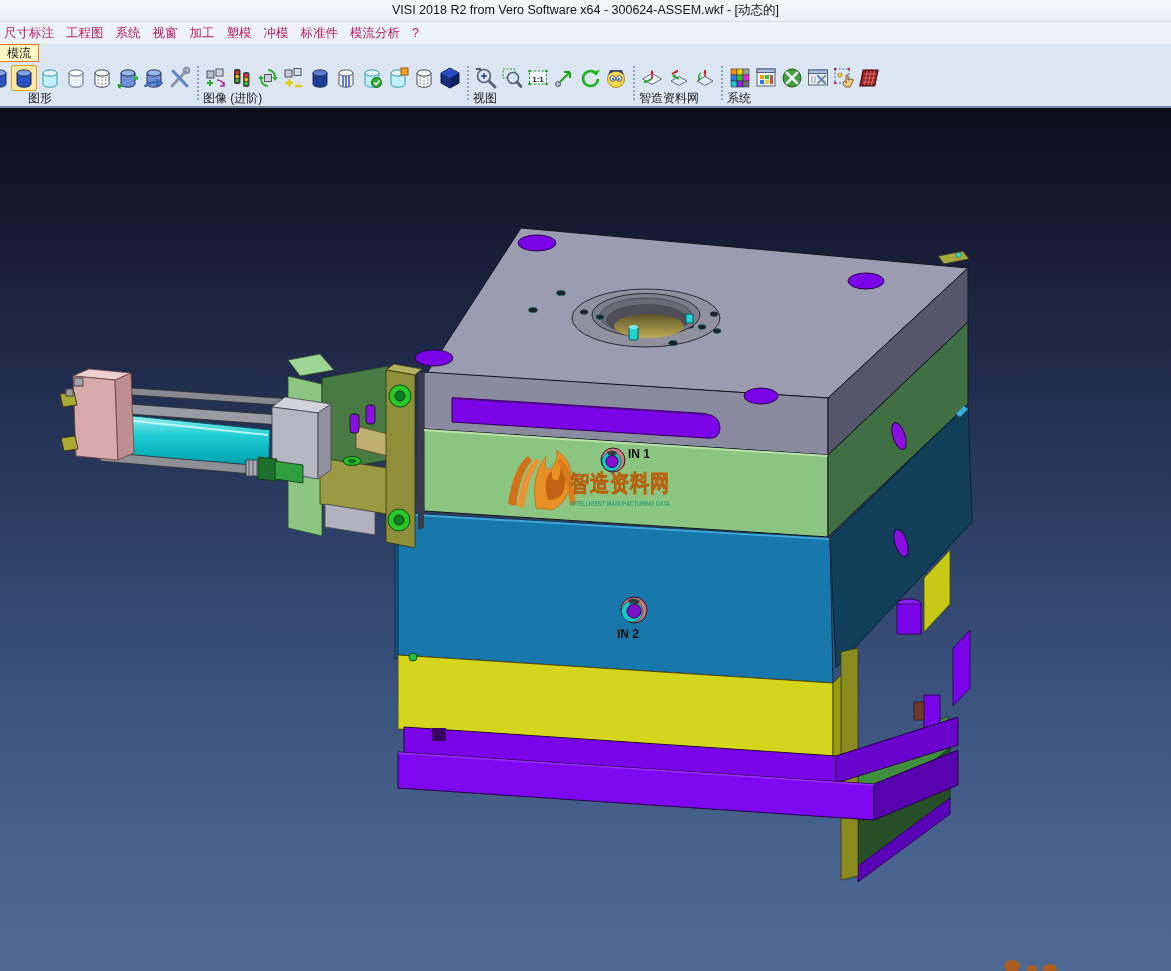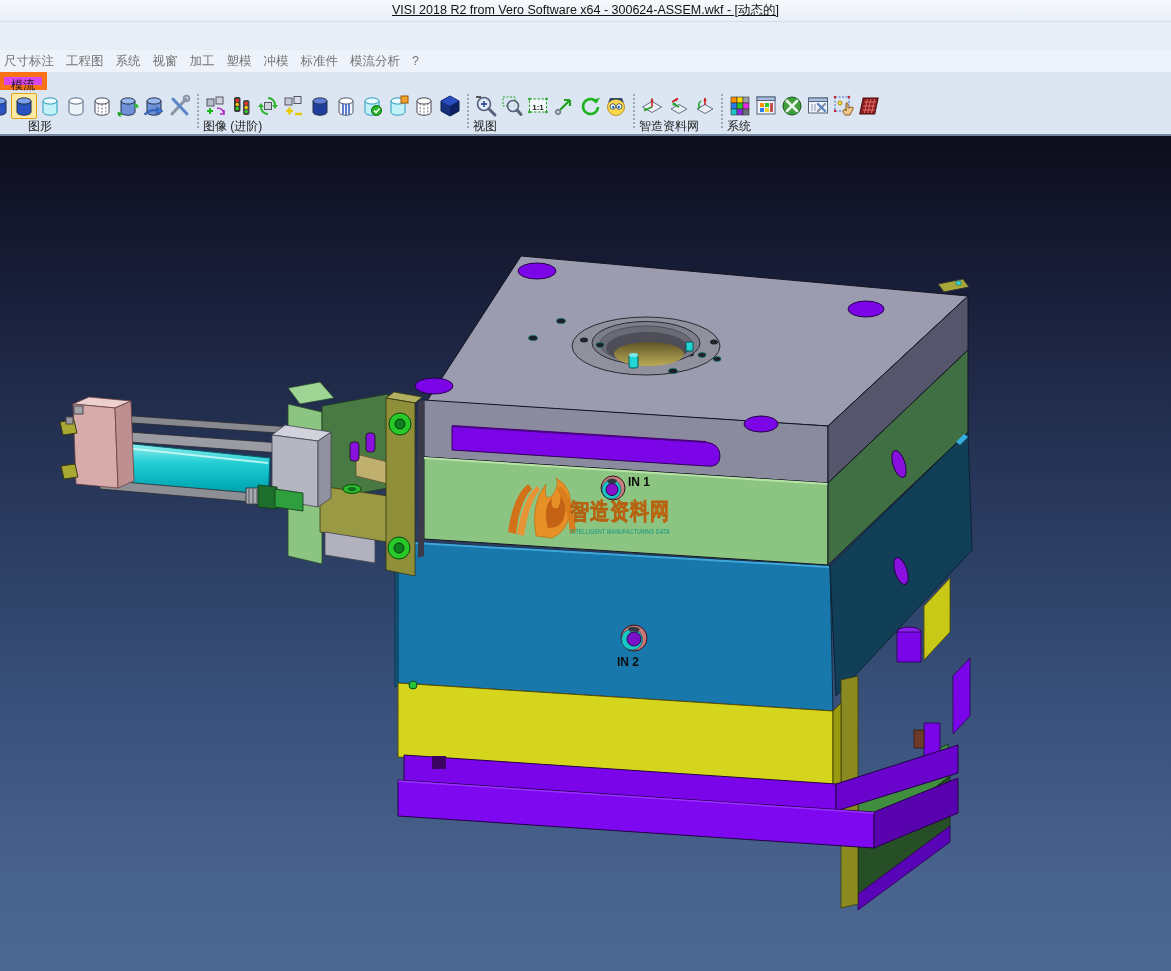"VISI 2018 R2 from Vero" .titlebar { text-decoration: underline -> none }
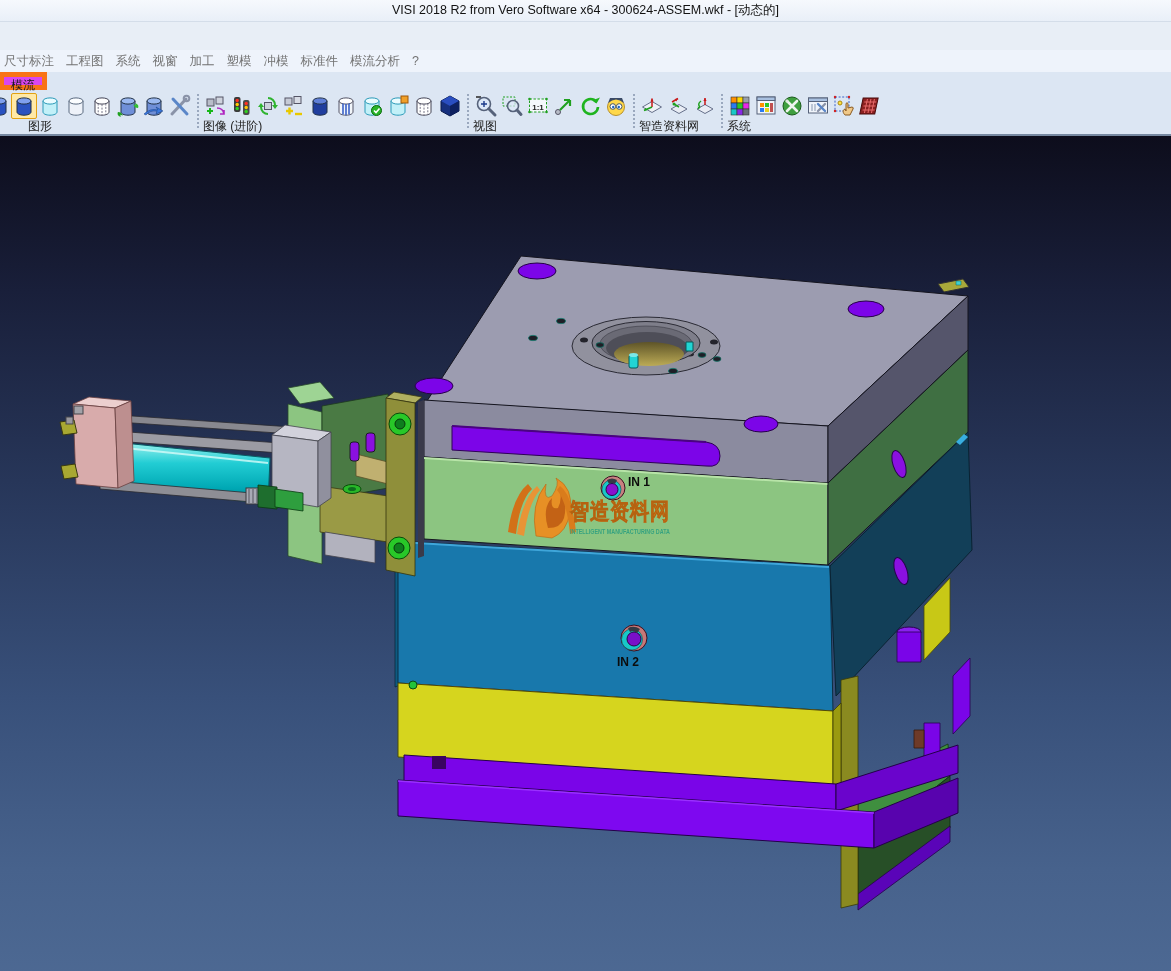"尺寸标注" .menubar { color: #737373 -> #be185d; margin-top: 28px -> none }
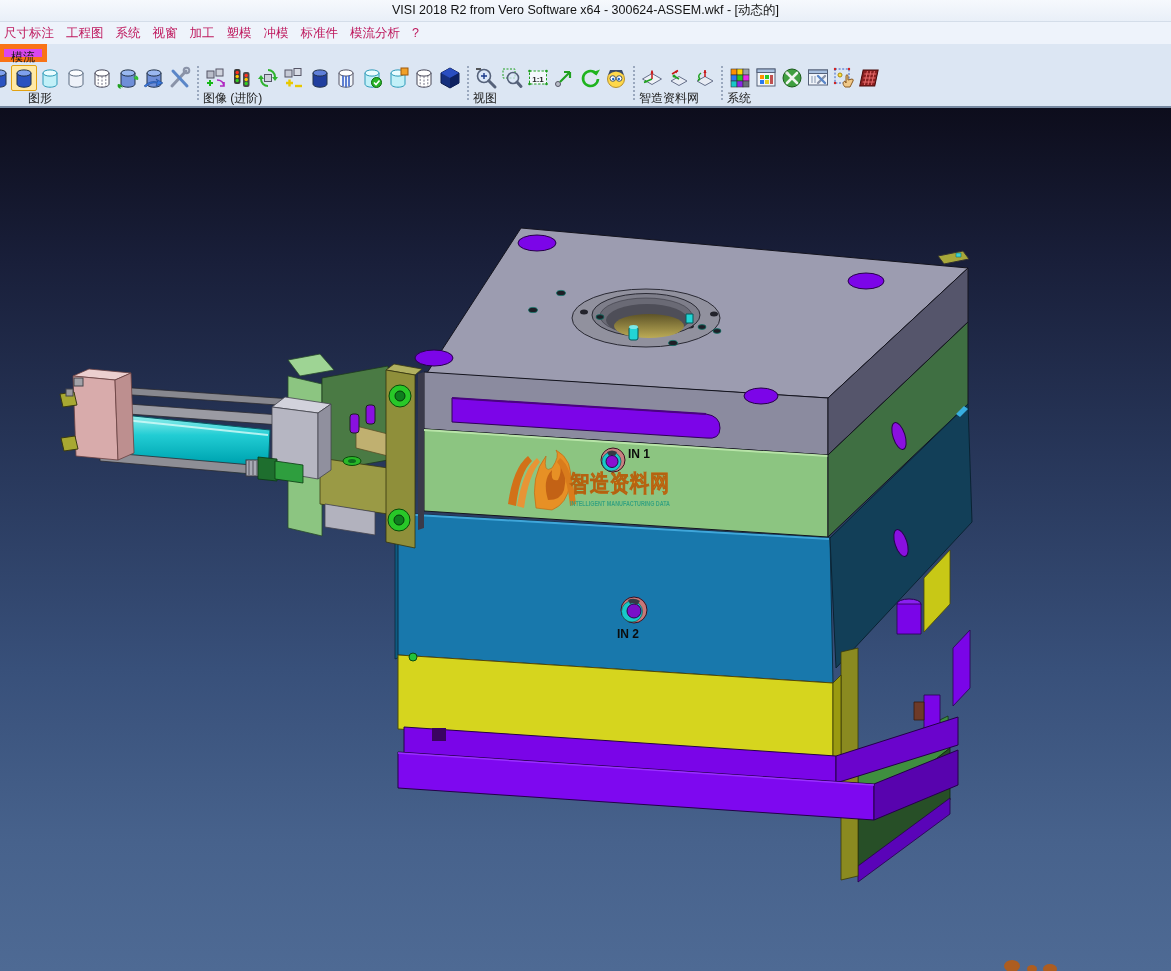"模流" .tab { background: #d946ef -> #fef9c3; border: 5px solid #f97316 -> 1px solid #f97316 }
